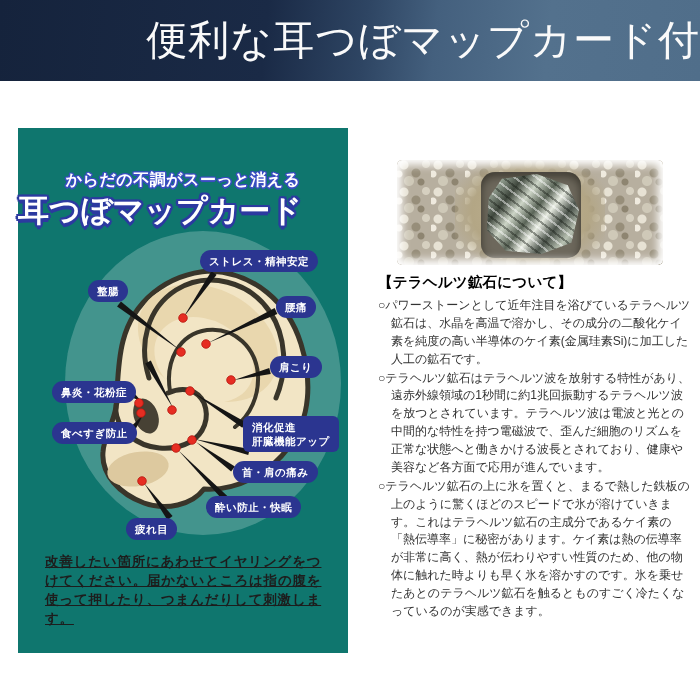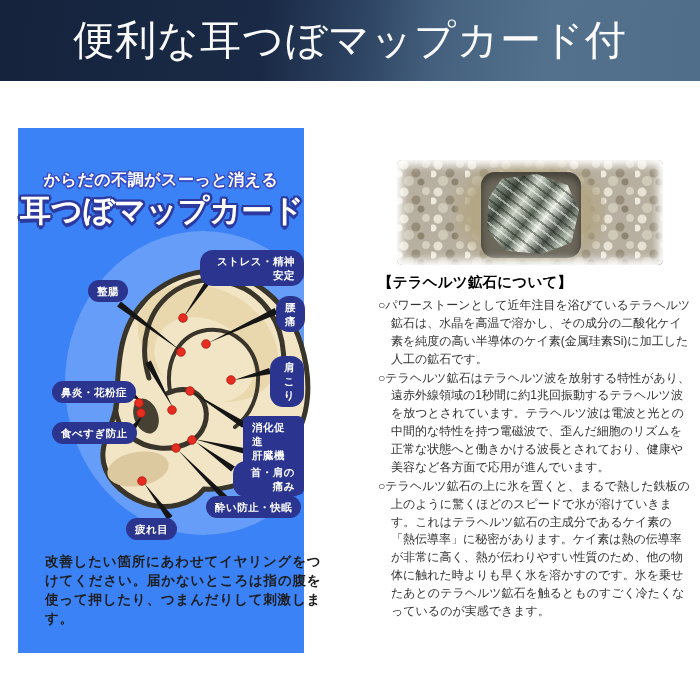"便利な耳つぼマップカード付" .banner h1 { text-align: center -> right }
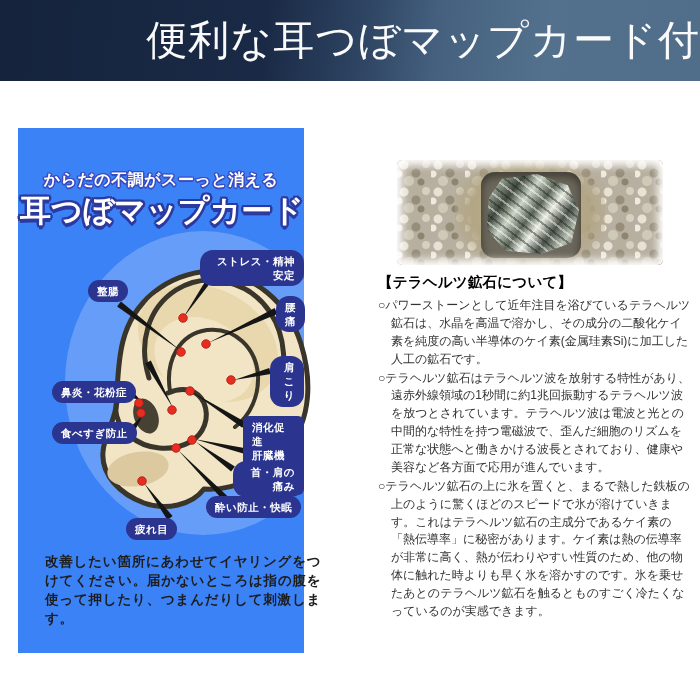"からだの不調がスーっと消える" .card { background: #3b82f6 -> #0f766e; width: 286px -> 330px }
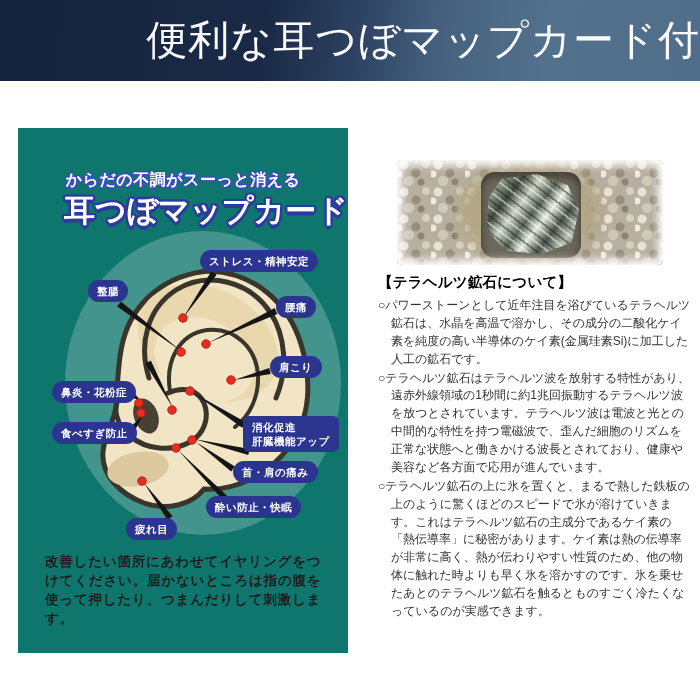"耳つぼマップカード" .card-title { text-align: right -> left }
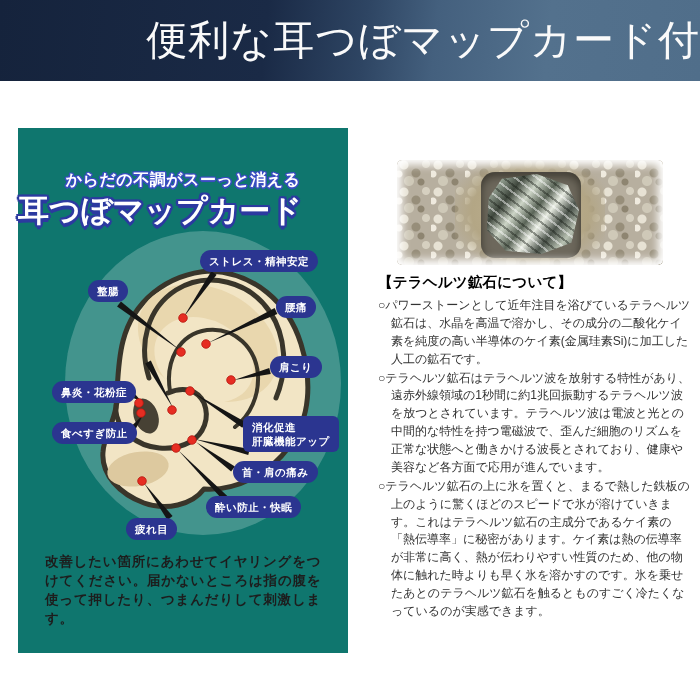"改善したい箇所にあわせてイヤリングをつけてください。届かないところは指の腹を使っ" .card-footer { text-decoration: none -> underline }
